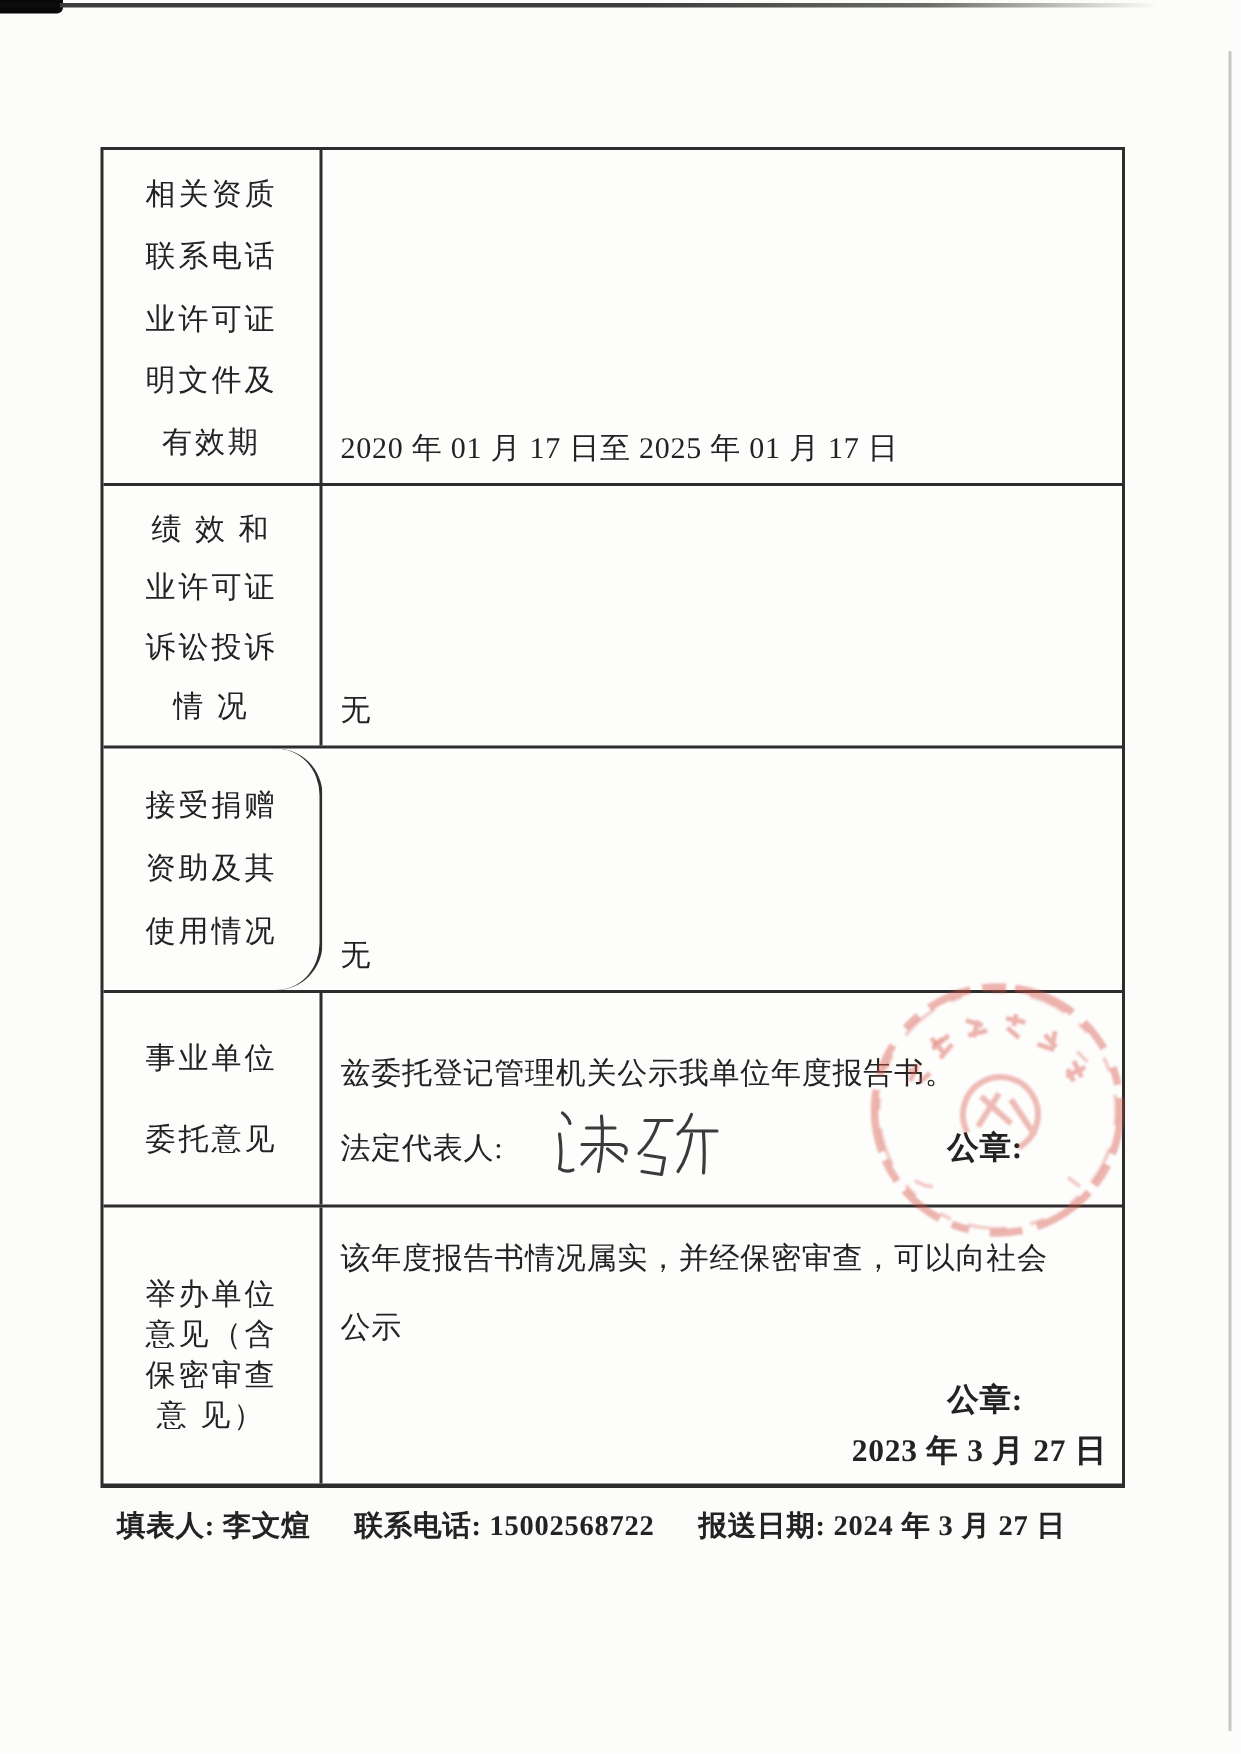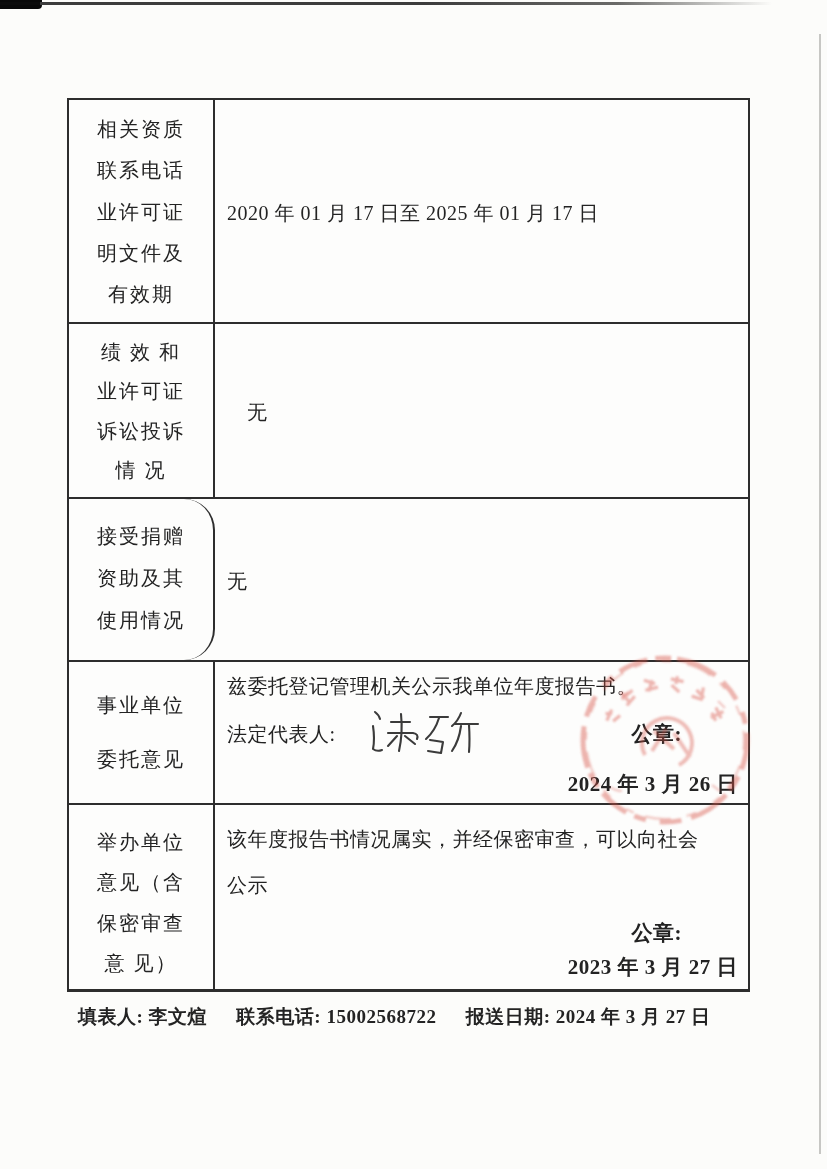"2020 年 01 月 17" .content-cell { justify-content: center -> flex-end }
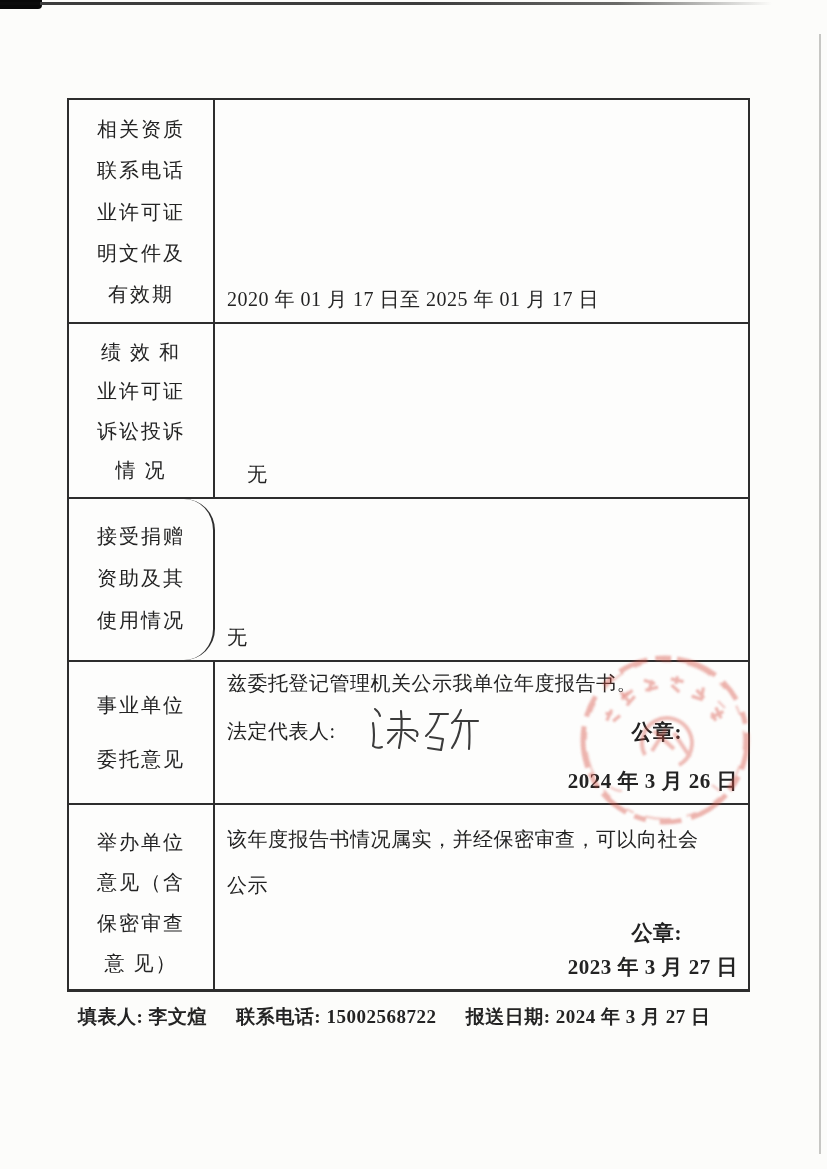"绩 效 和" .r2 { gap: 20px -> none }
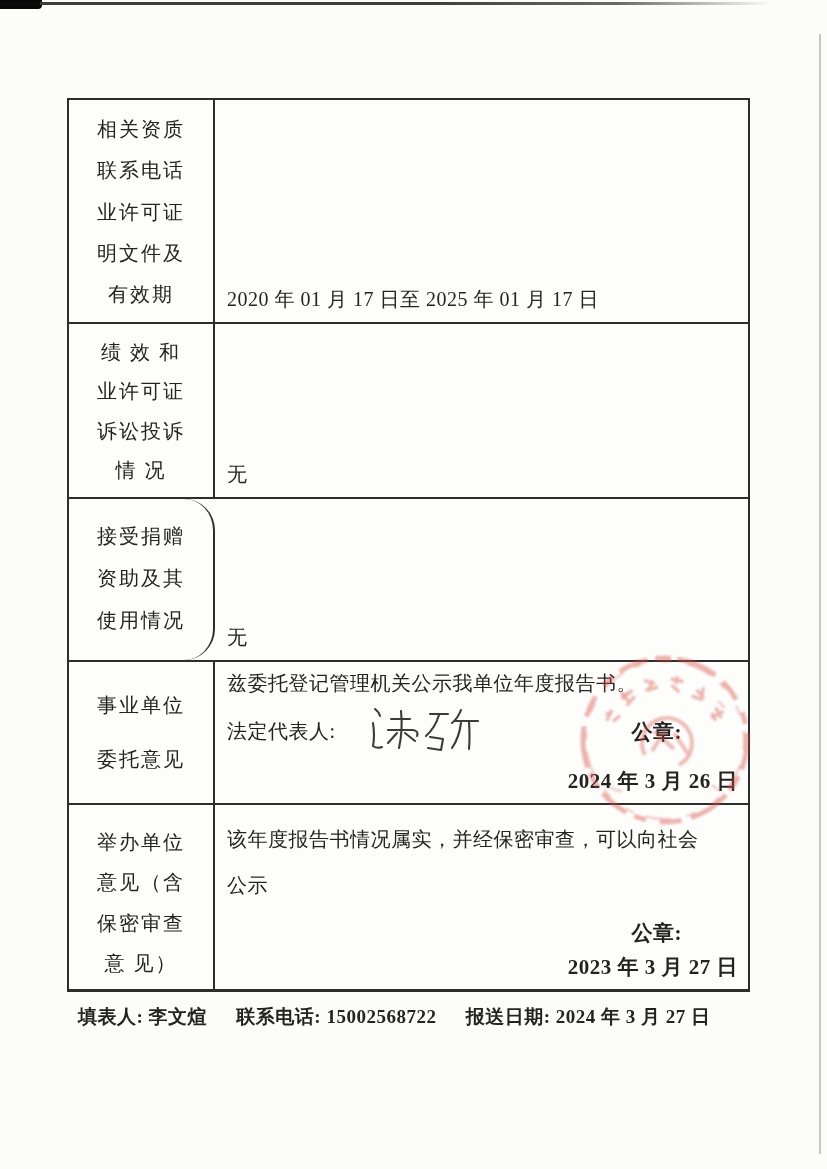"2024 年 3 月 26" div.date-line { html: <div>2024 年 3 月 26 日</div> -> none }
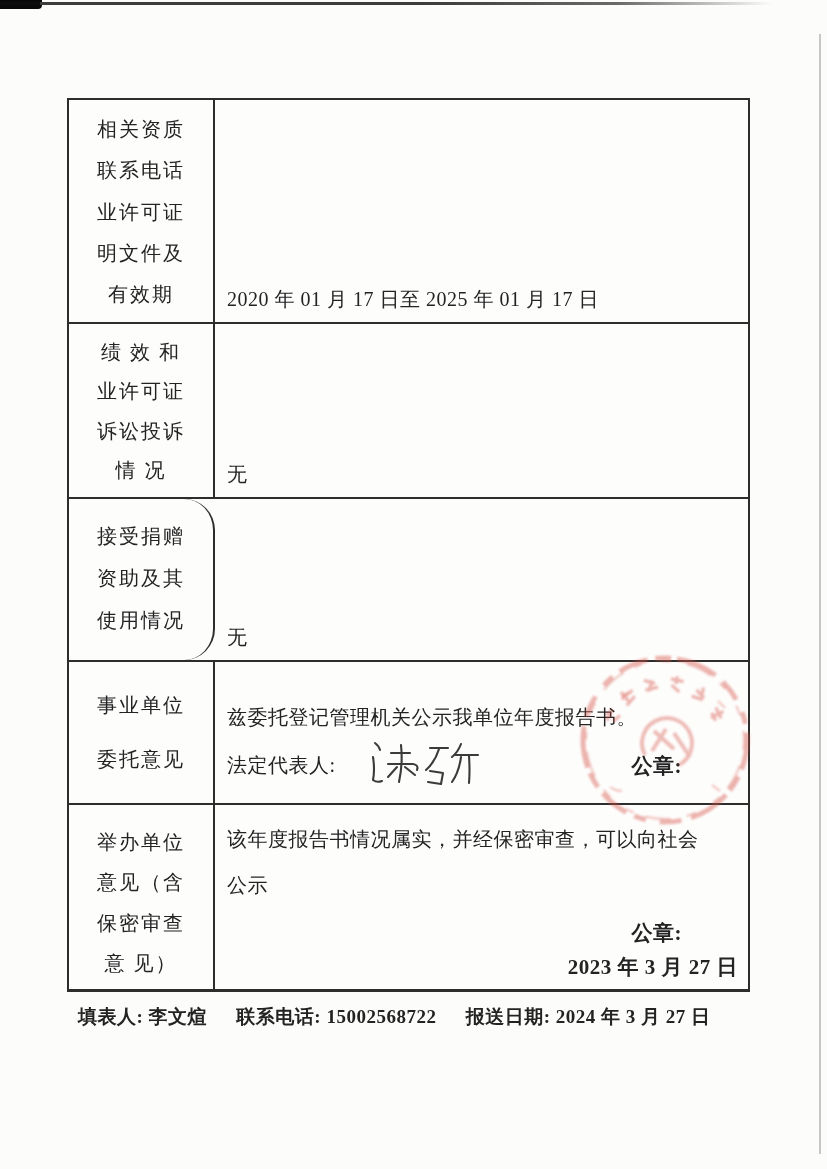"举办单位" .lab-r5 { justify-content: none -> center }
